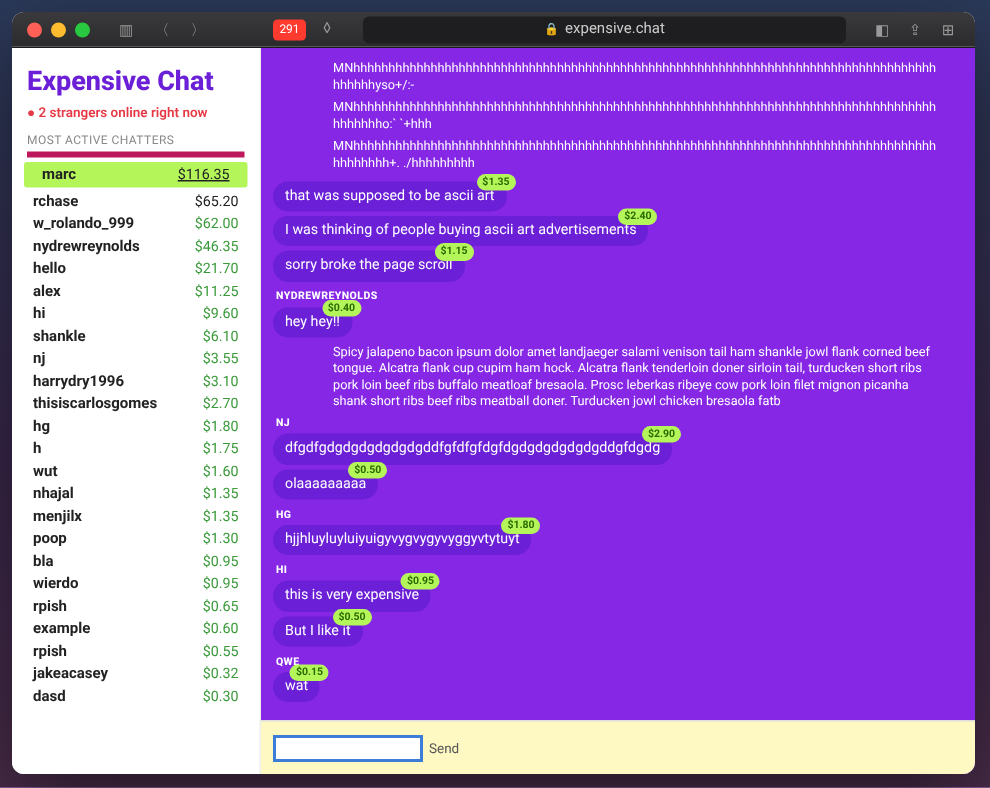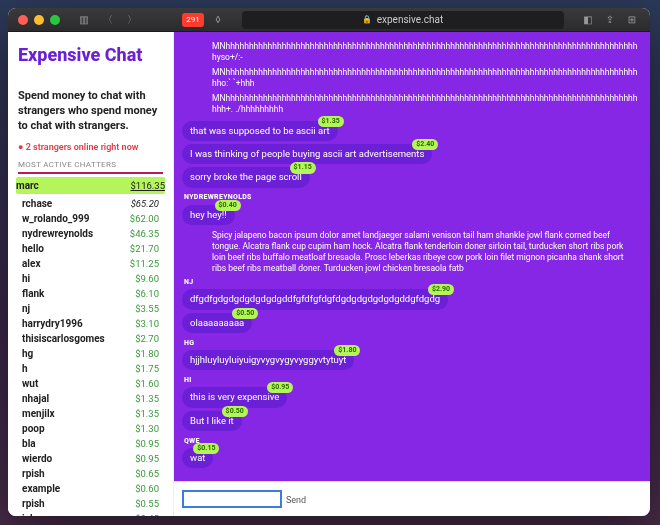"Expensive Chat" .sidebar h1 { margin-bottom: 24px -> 5px }
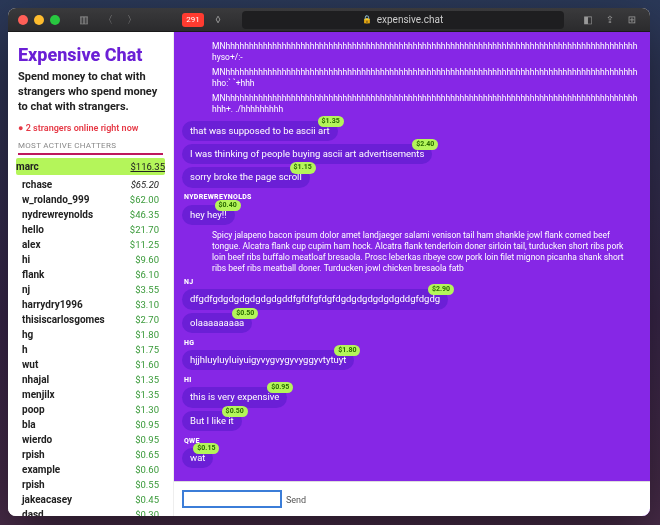"MNhhhhhhhhhhhhhhhhhhhhhhhhhhhhhhhhhhhhhh" .longtext { margin: 3px 4px 4px -> 3px 14px 4px }
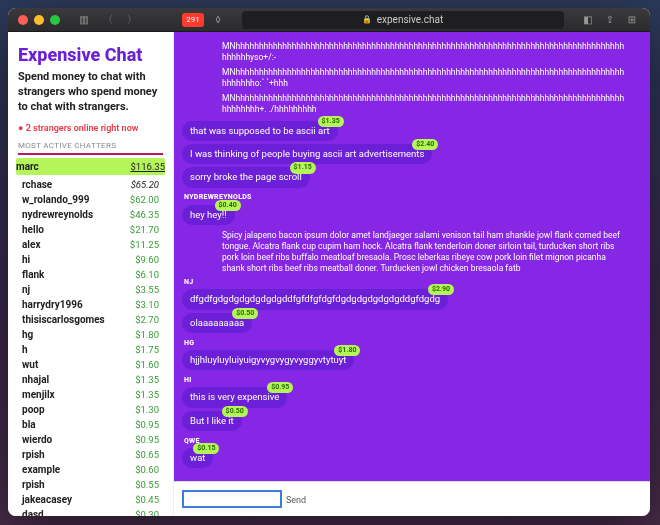"Spend money to chat with" div.tagline { html: <div>Spend money to chat with strangers who spend money to chat with strangers.</div> -> none }
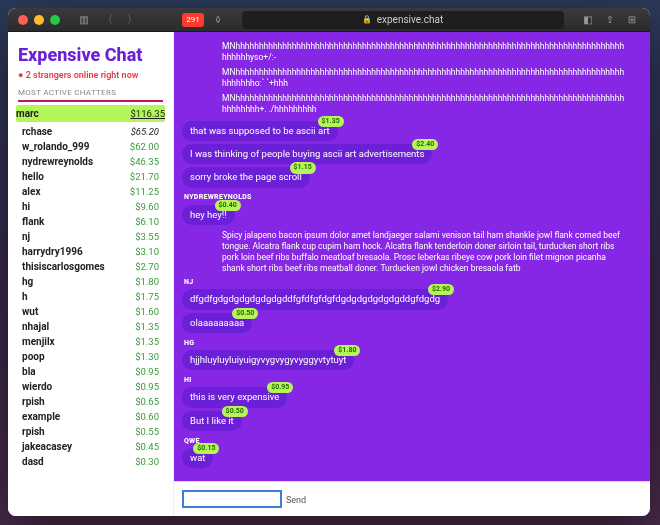"MOST ACTIVE CHATTERS" .section-label { border-bottom: 2px solid #be185d -> 4px solid #be185d }
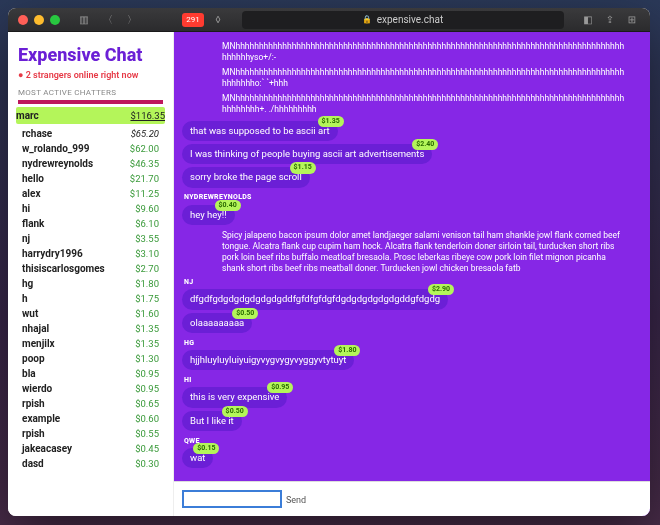"marc" .chatter-row.top { padding: 3px 0 -> 3px 12px }
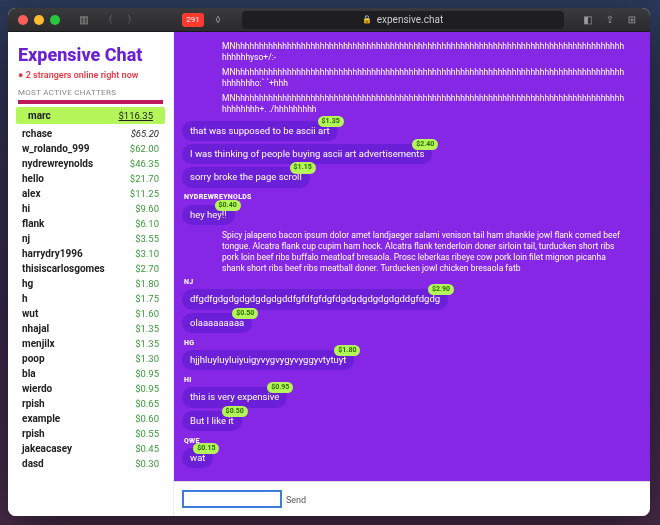"$65.20" .chatter-amt.row2 { font-style: italic -> none }
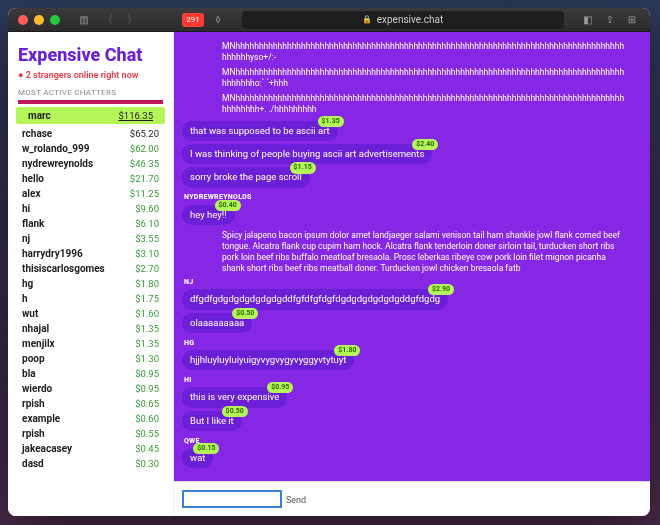"flank" span.chatter-name { text: flank -> shankle }
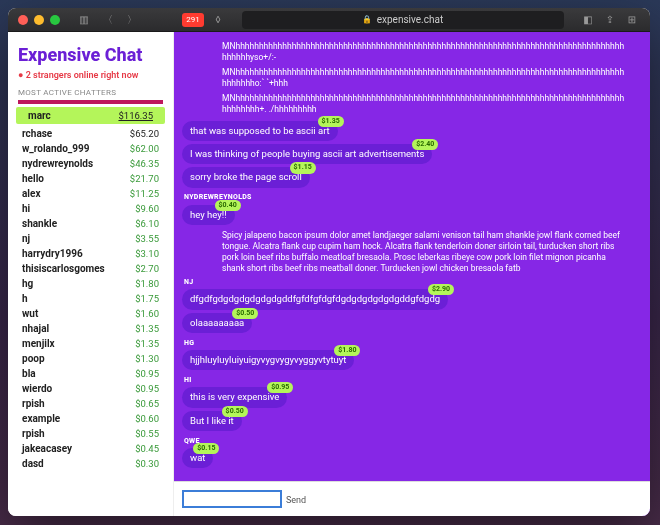"$0.45" span.chatter-amt { text: $0.45 -> $0.32 }
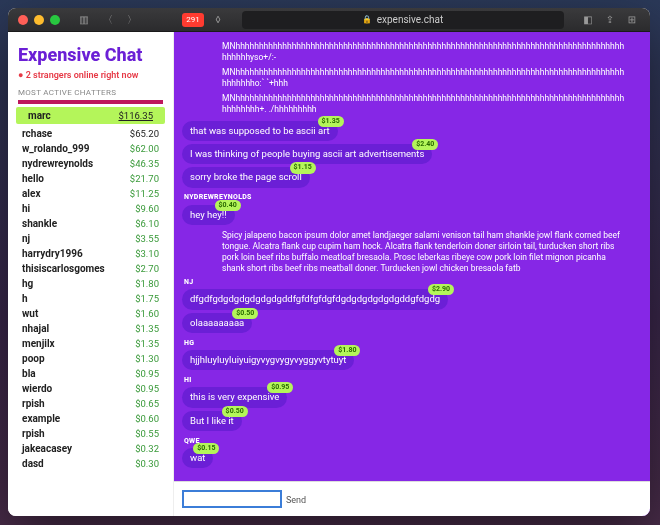"Send" .inputbar { background: #ffffff -> #fef9c3 }
